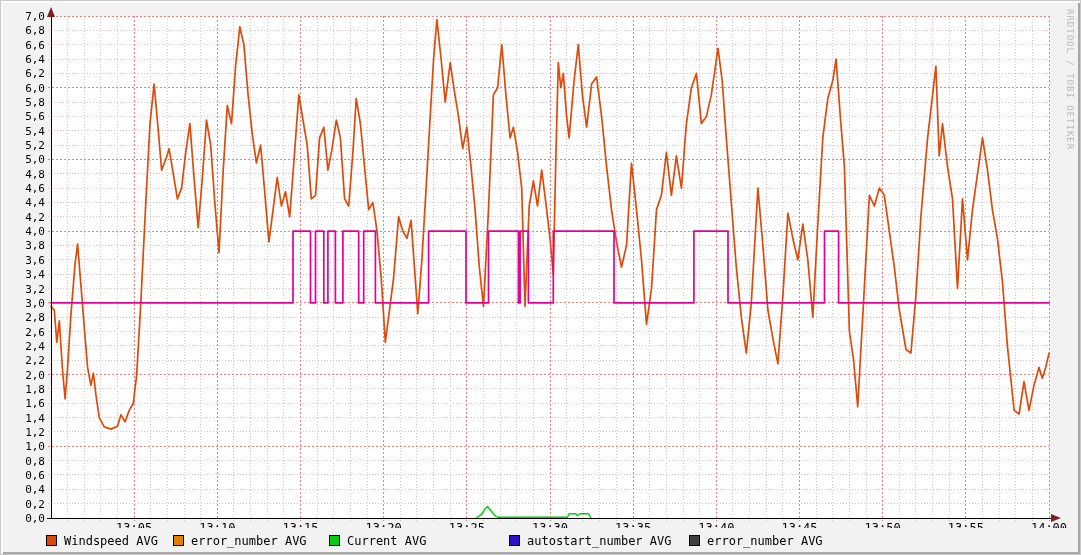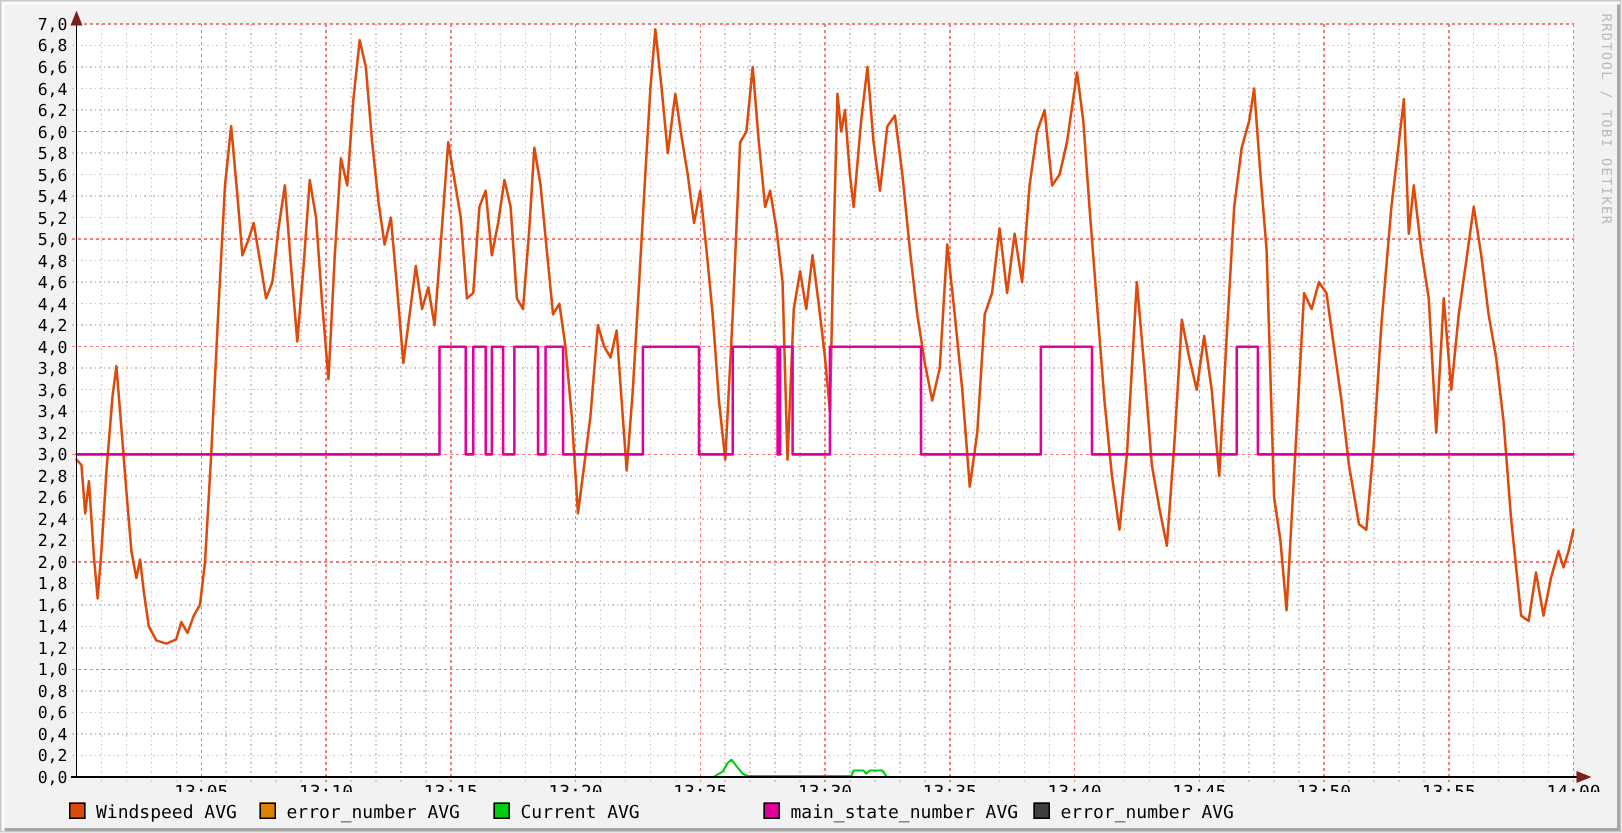"autostart_number AVG" span.legend-item { html: none -> <span><span></span><span>autostart_number AVG</span></span> }
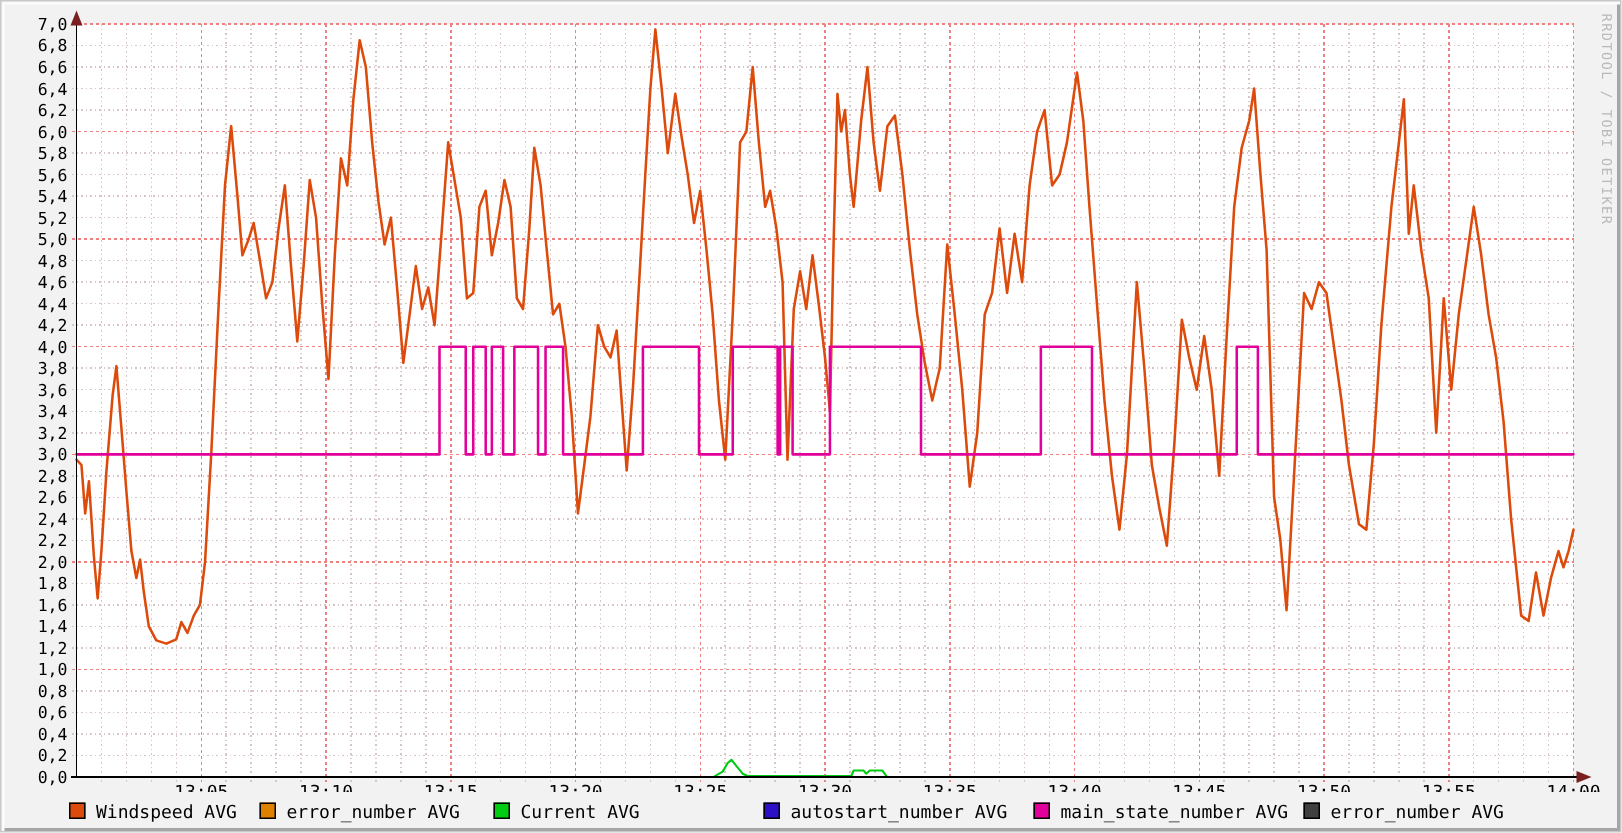"main_state_number AVG" span.legend-item { html: <span><span></span><span>main_state_number AVG</span></span> -> none }
